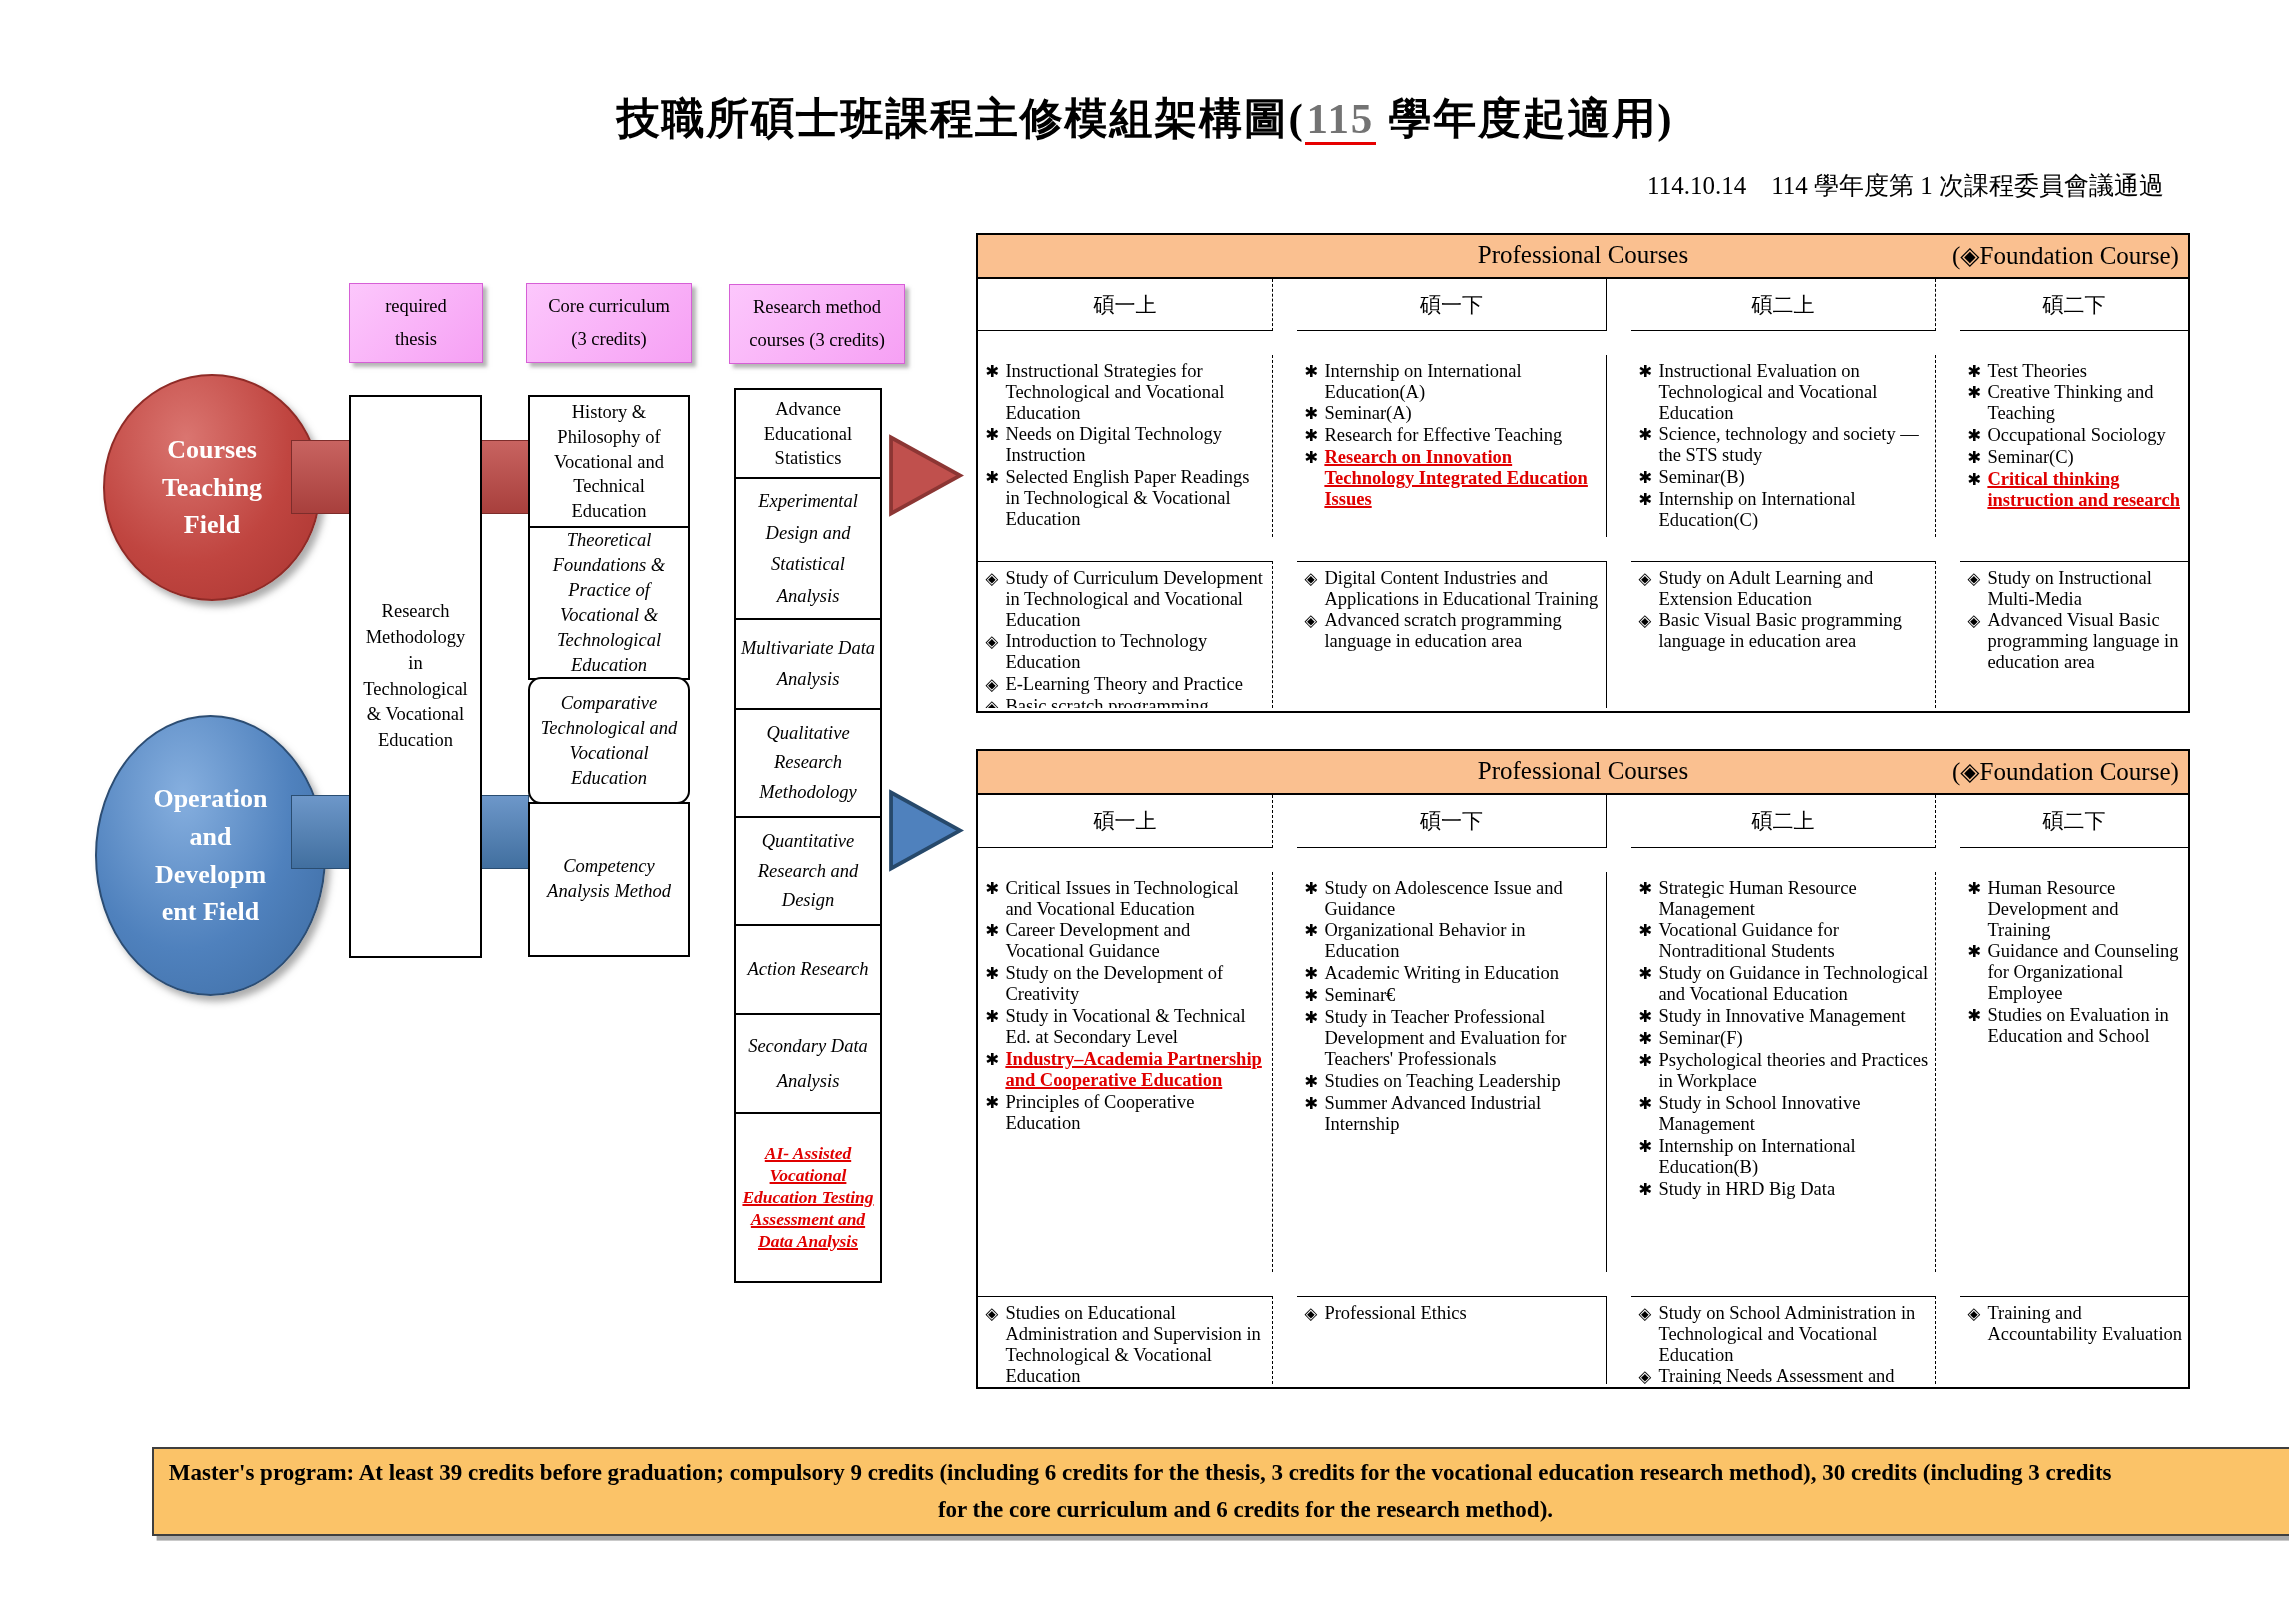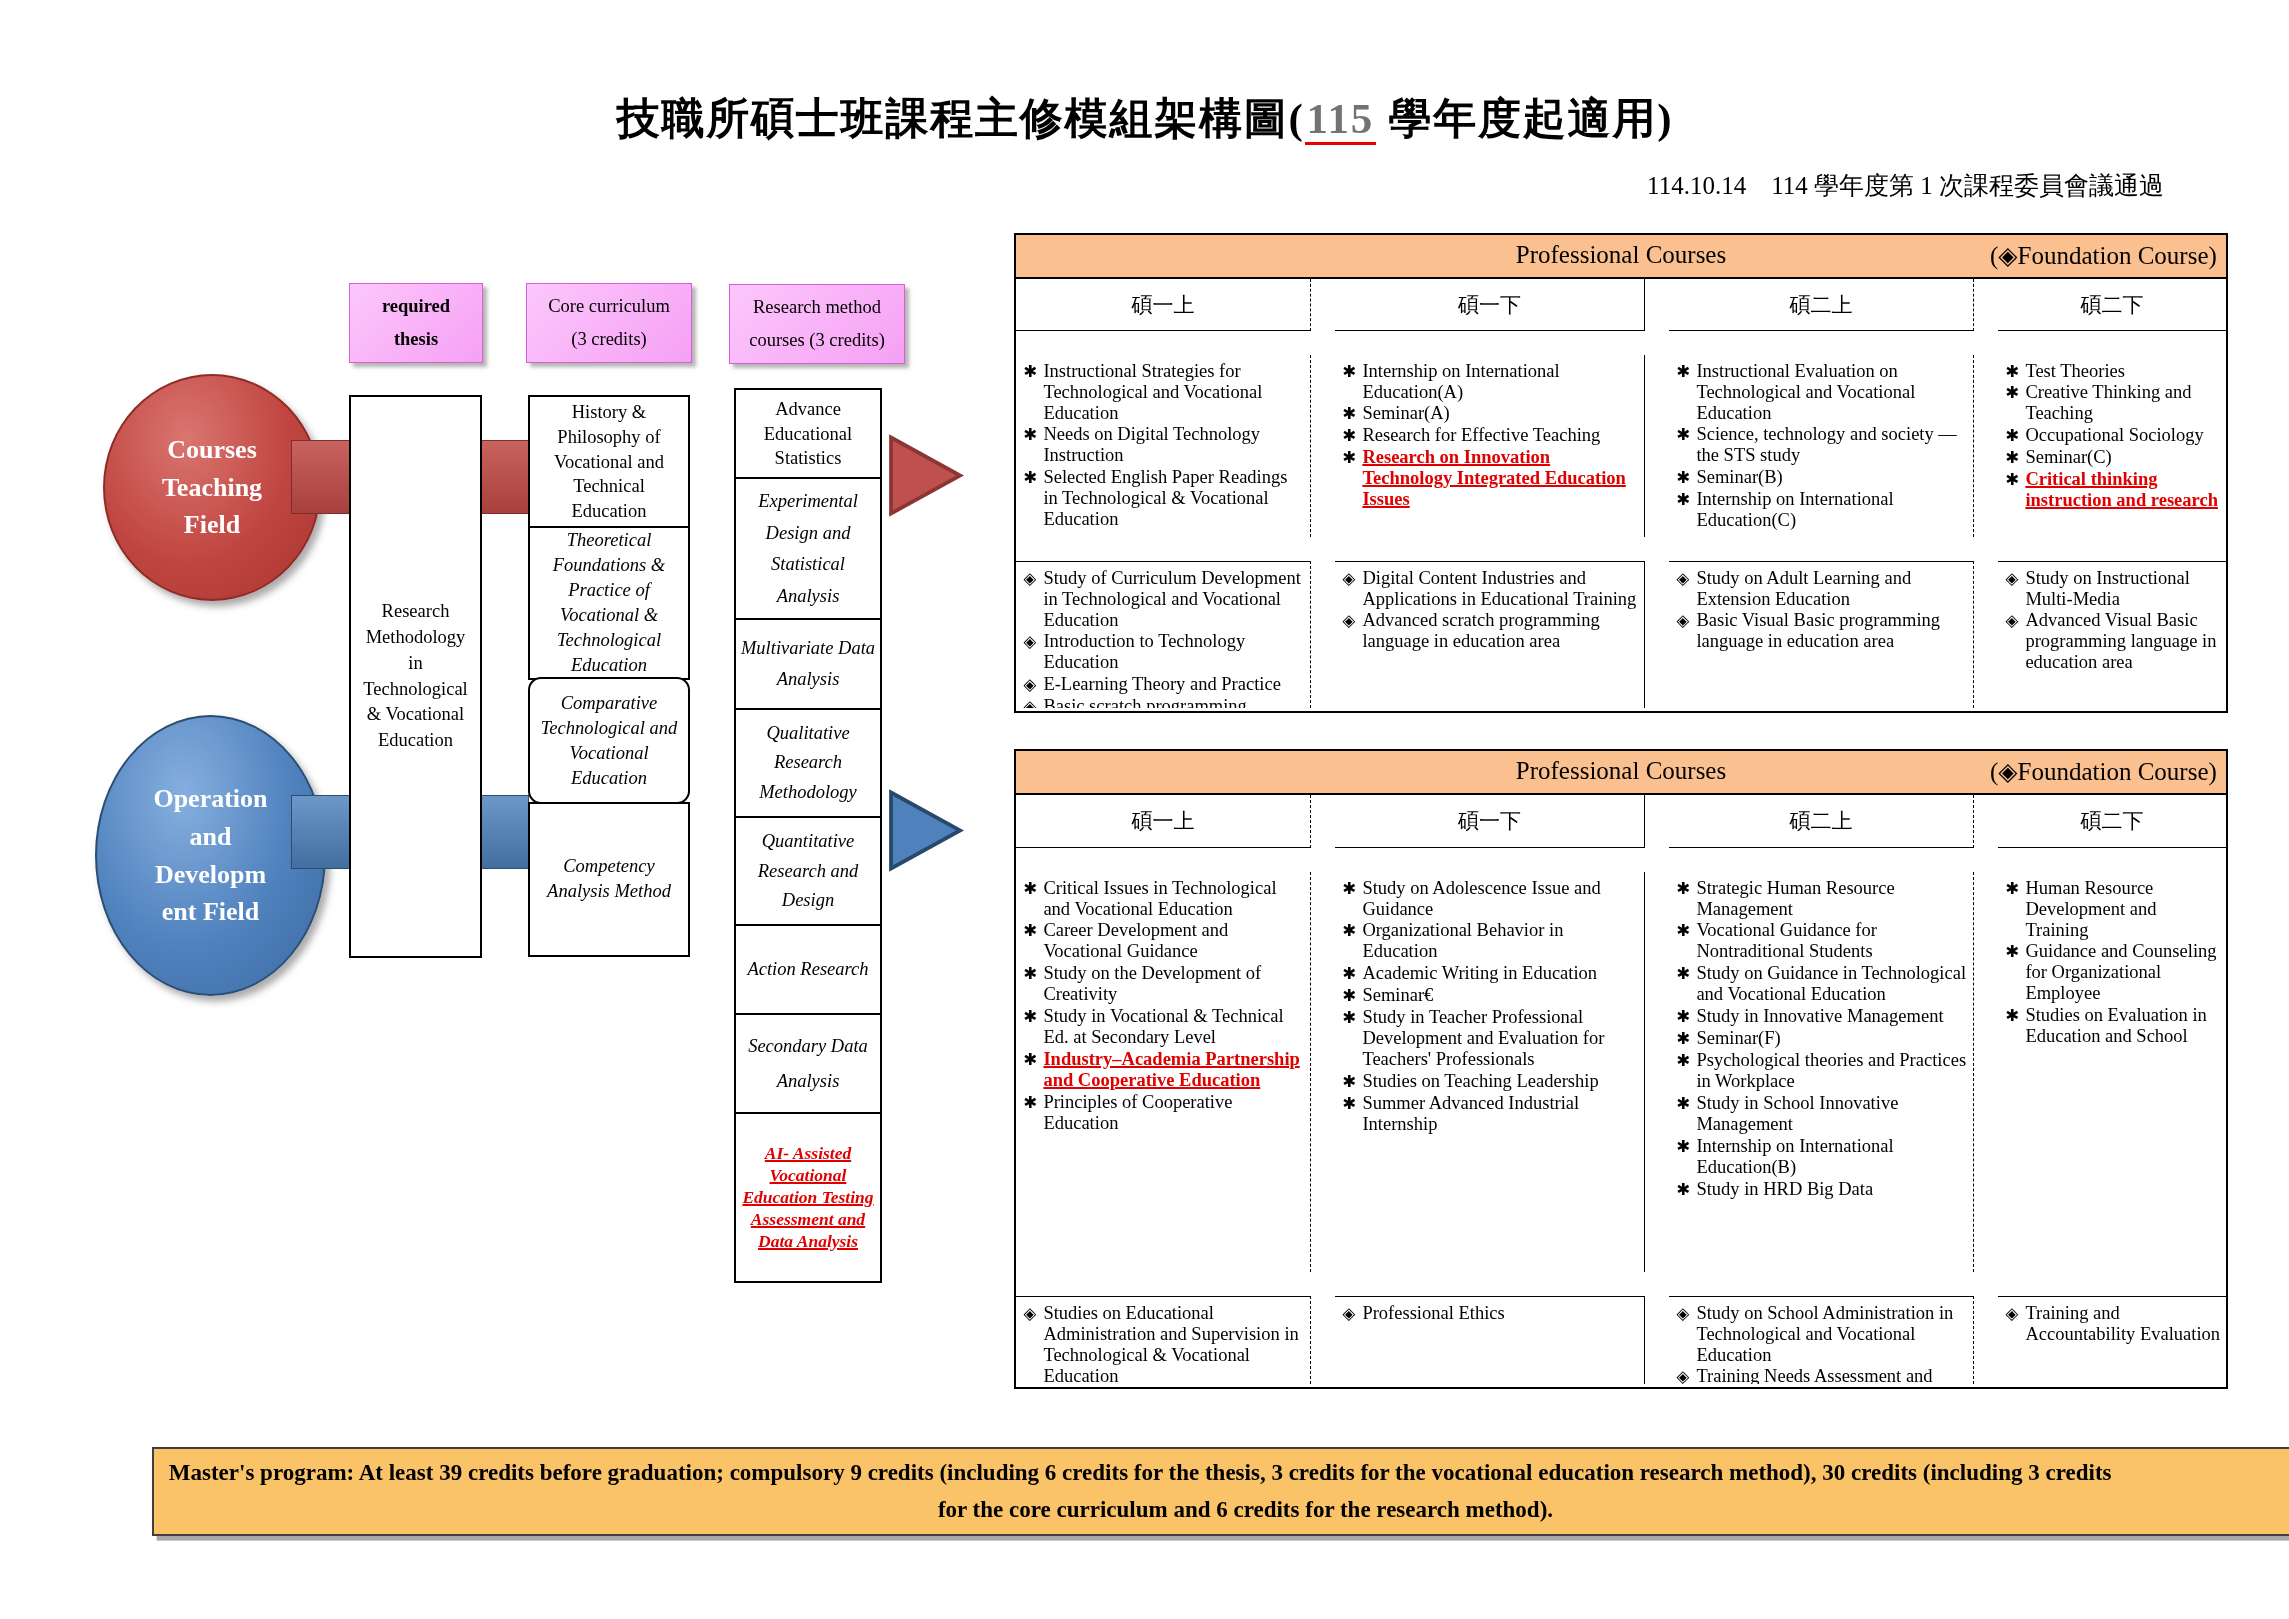"Professional Courses" .ptable { left: 1014px -> 976px }
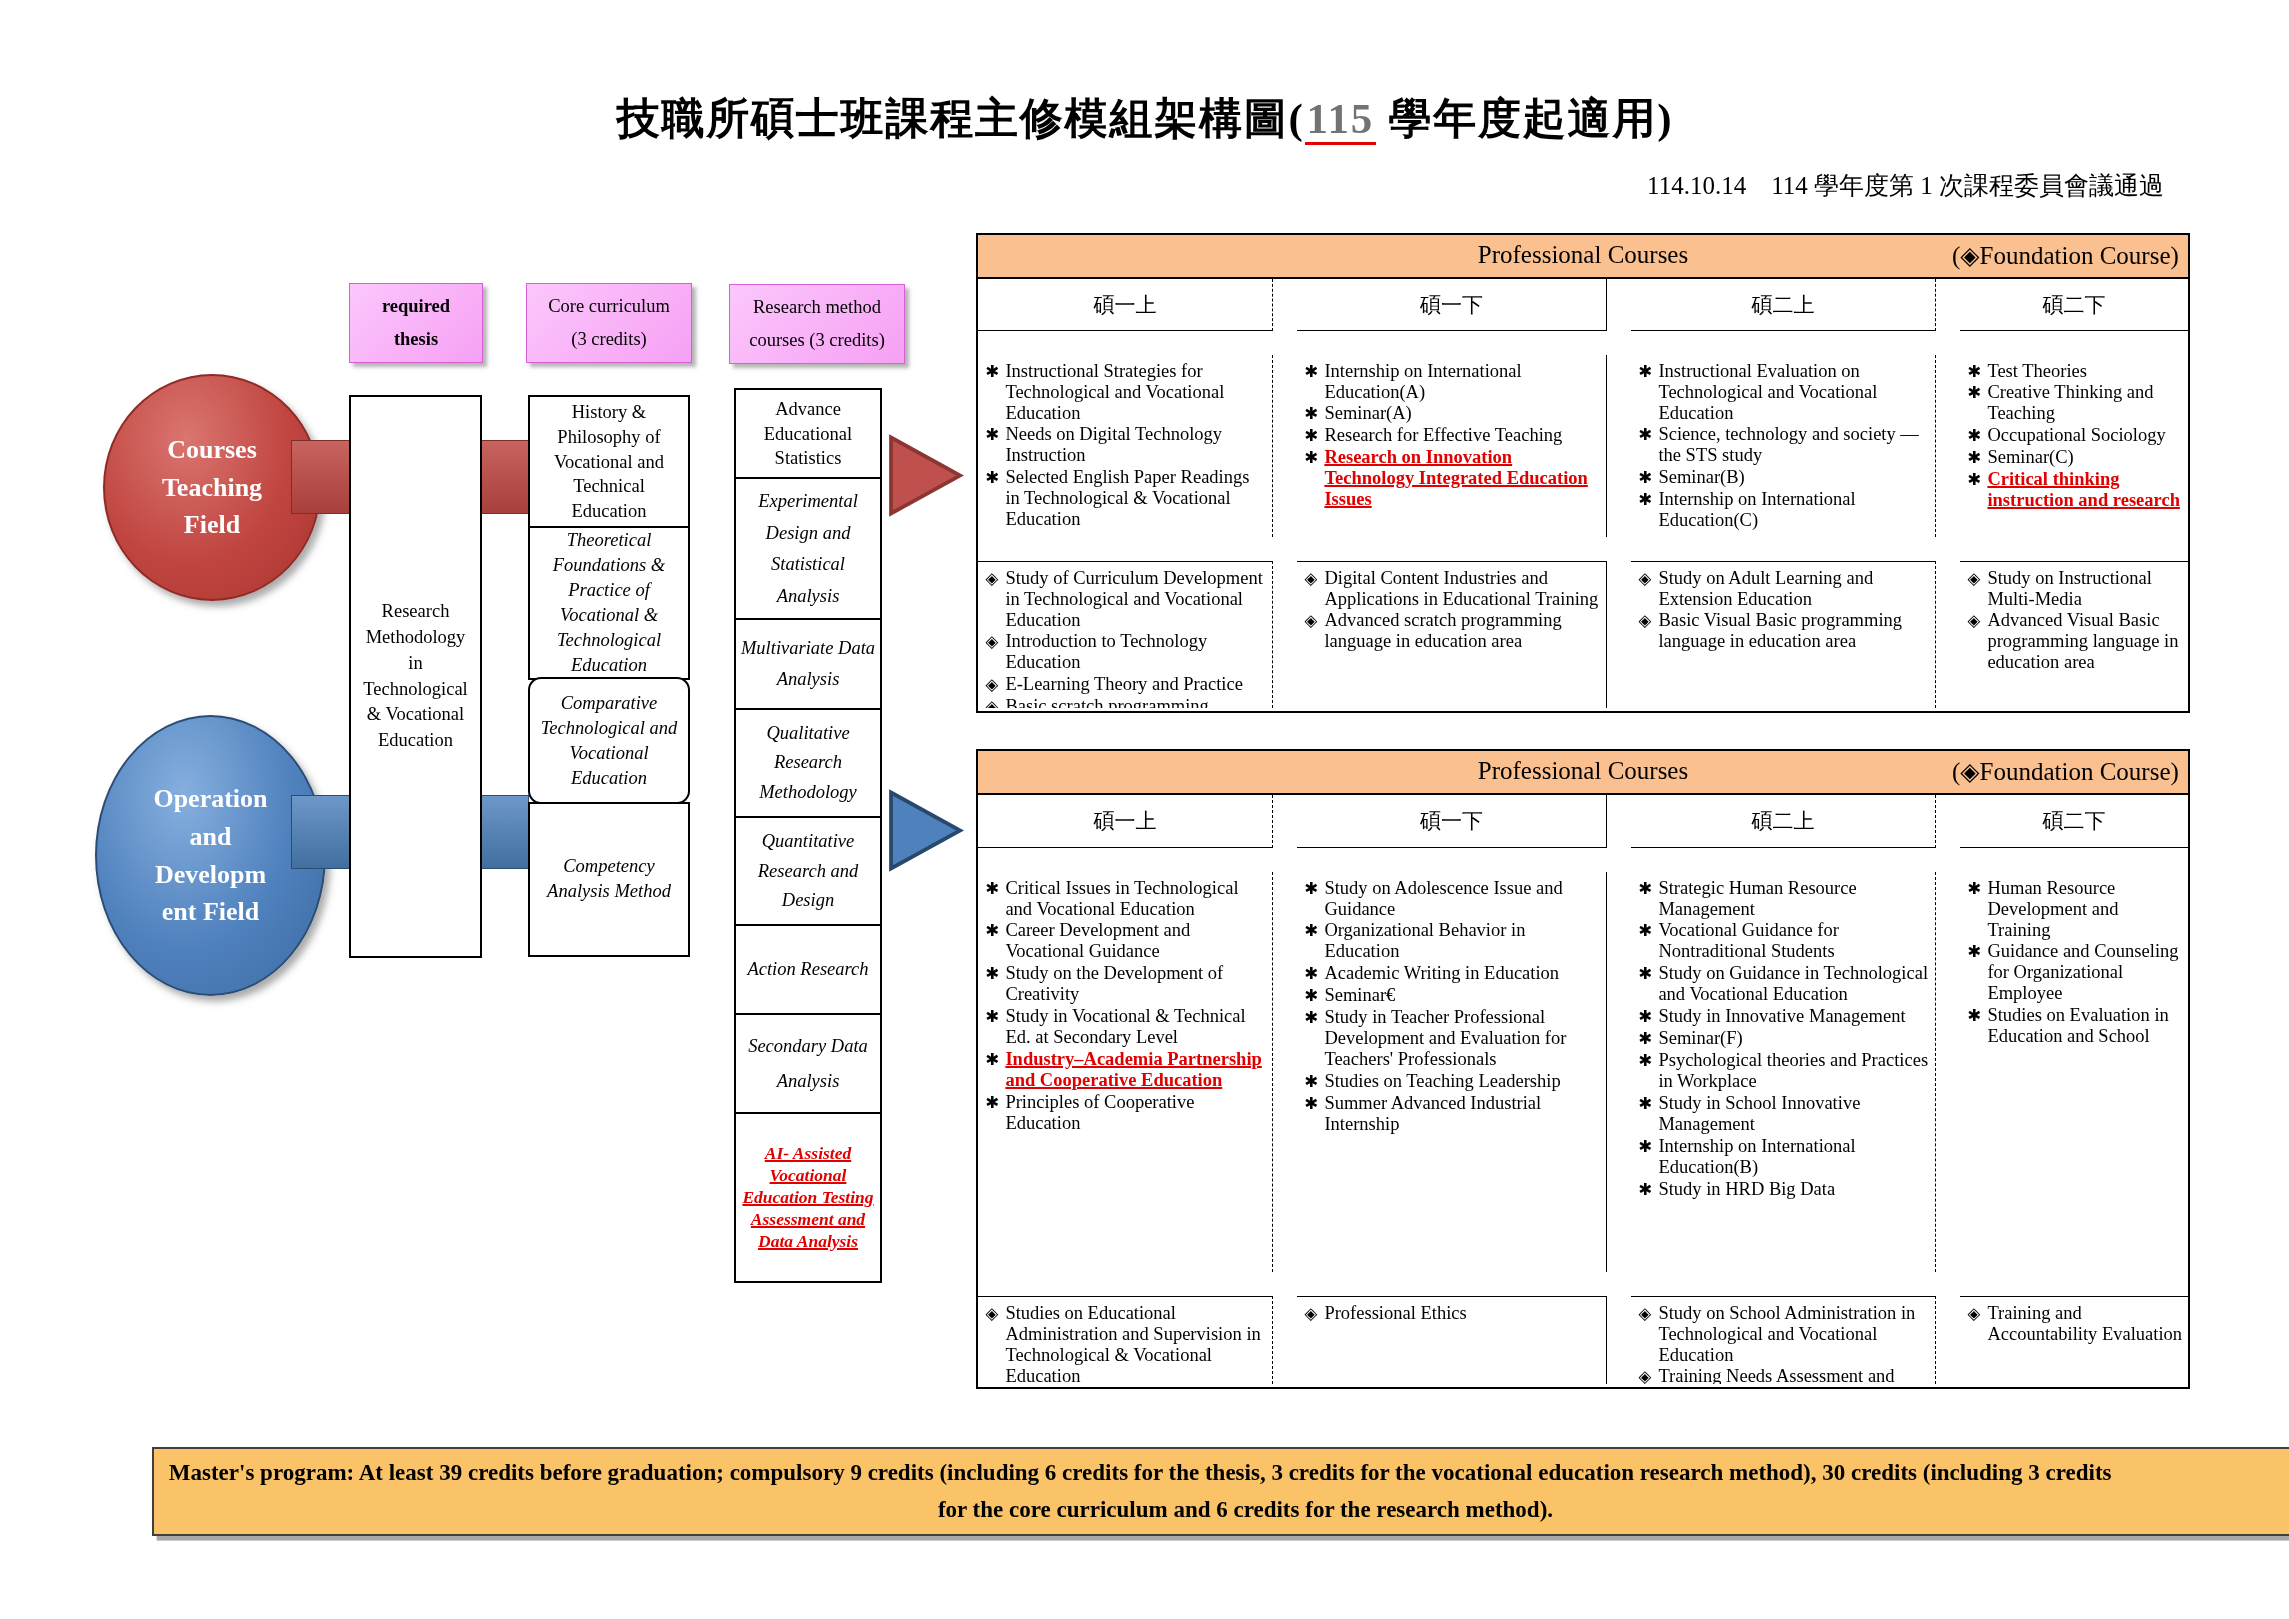"required" .pb1 { font-weight: bold -> none }
